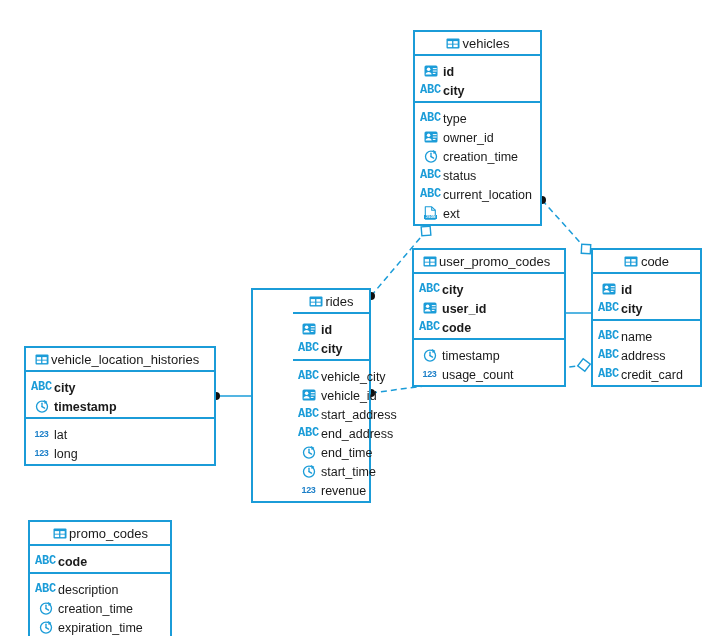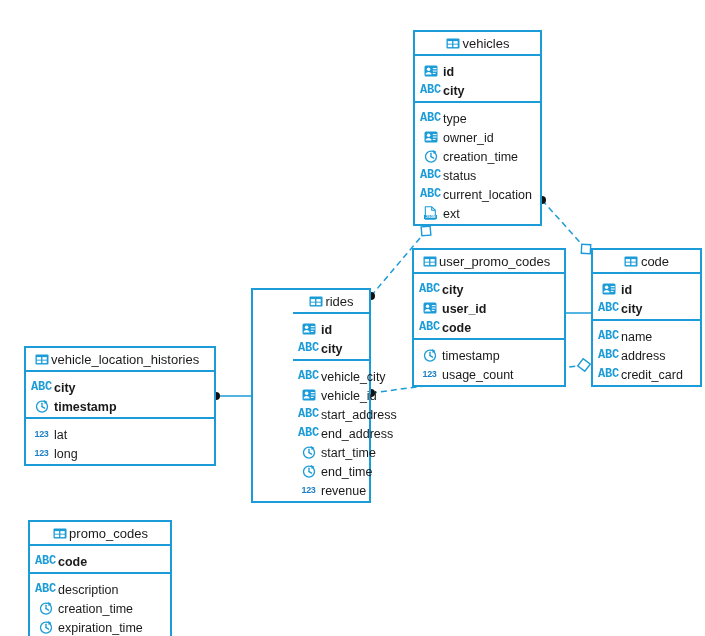"start_time" div.fld { order: before "end_time" -> after "end_time" }
